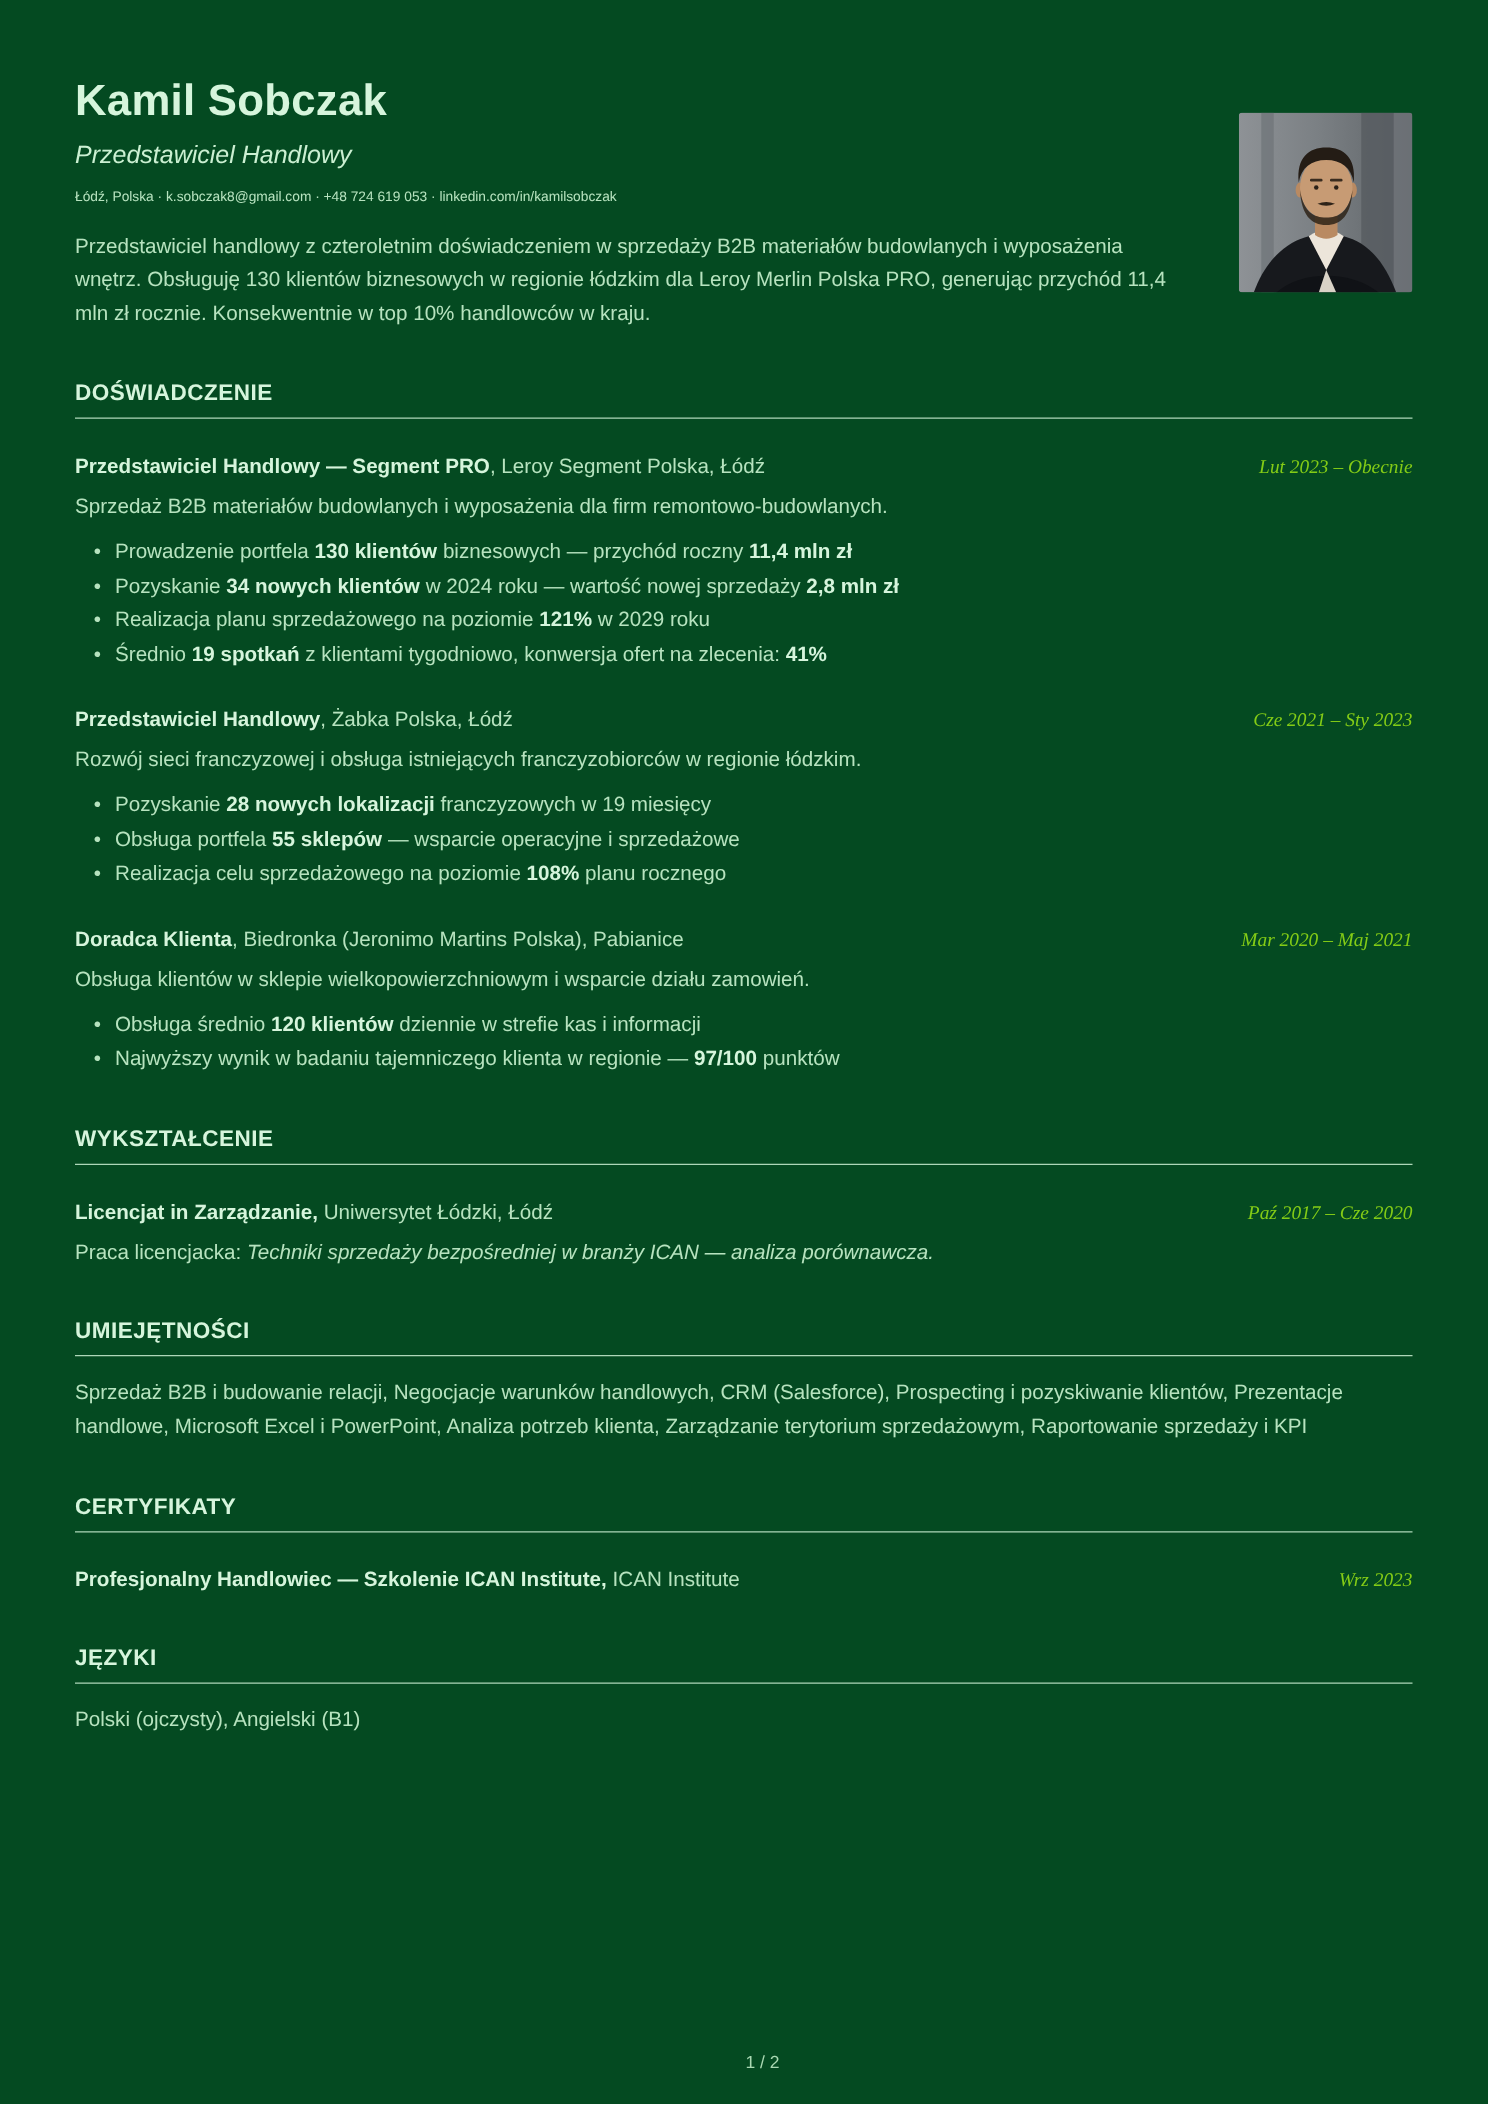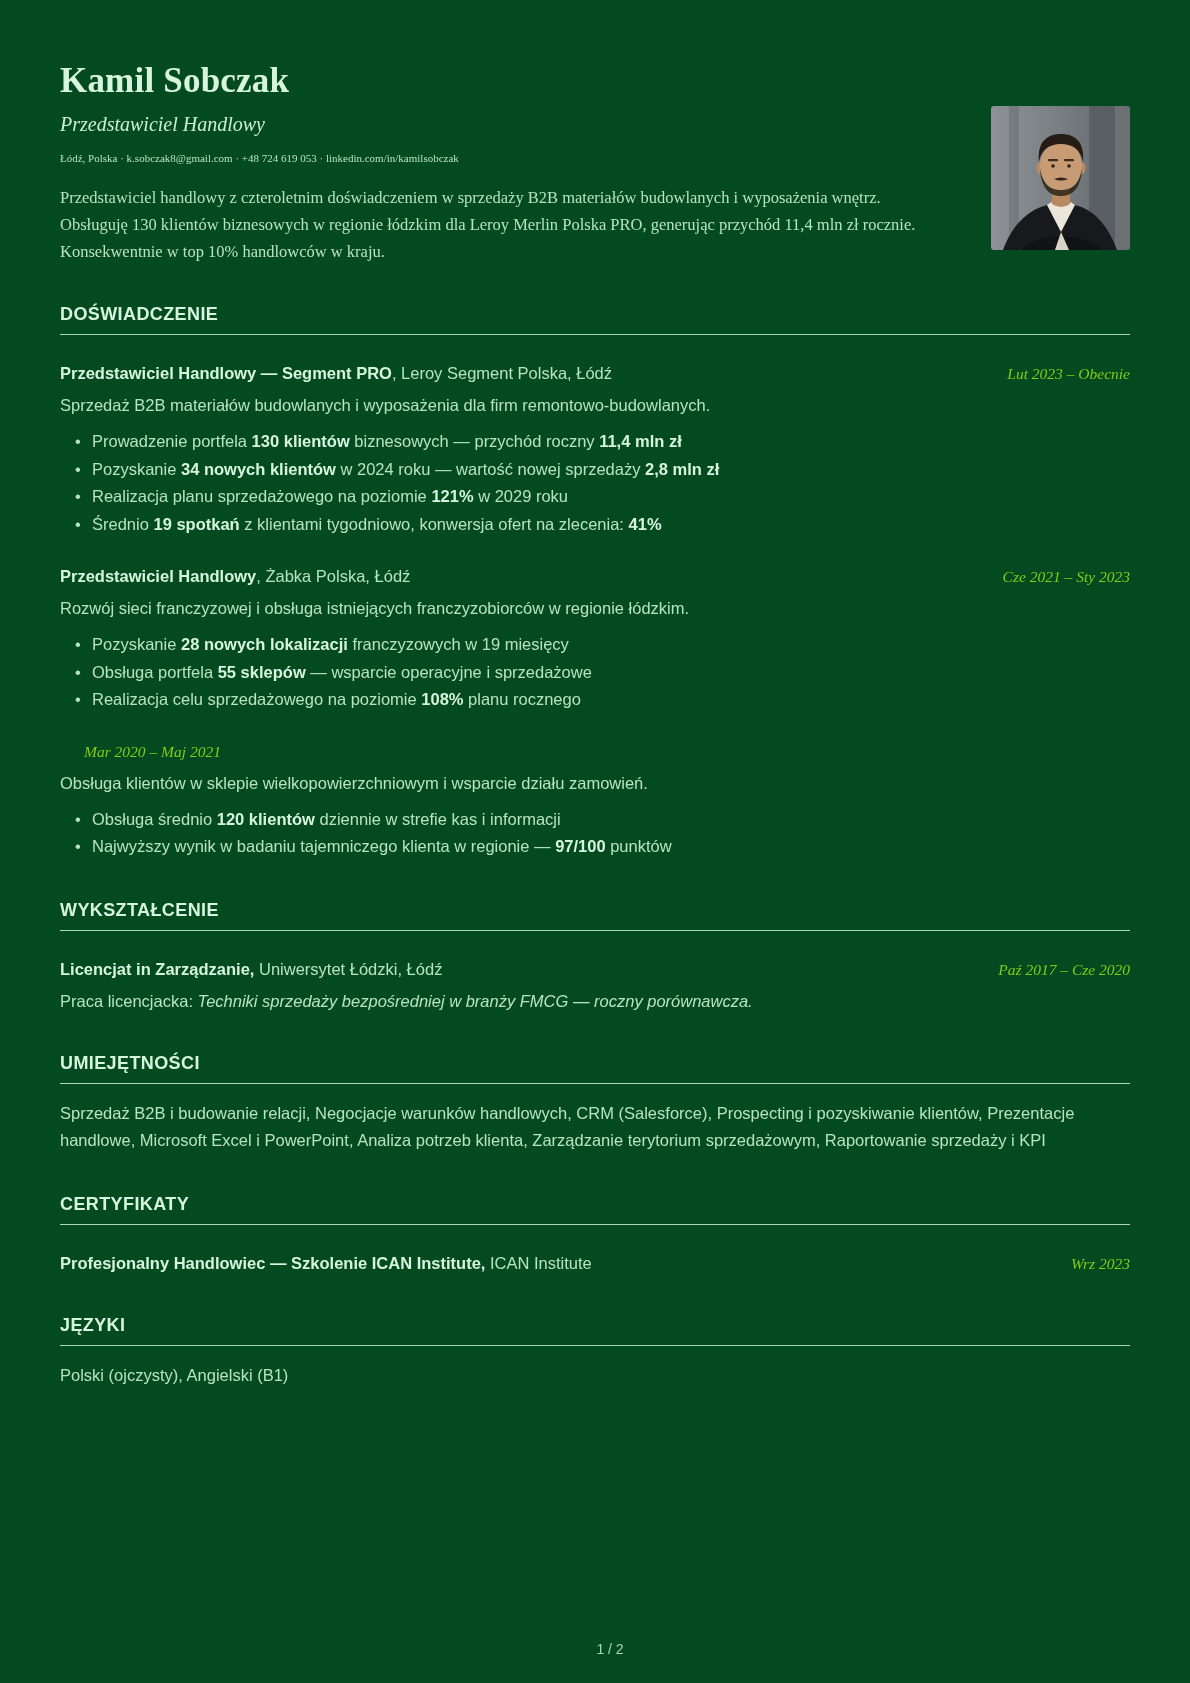"Kamil Sobczak" .header { align-items: center -> flex-start; font-family: Liberation Serif, serif -> none }
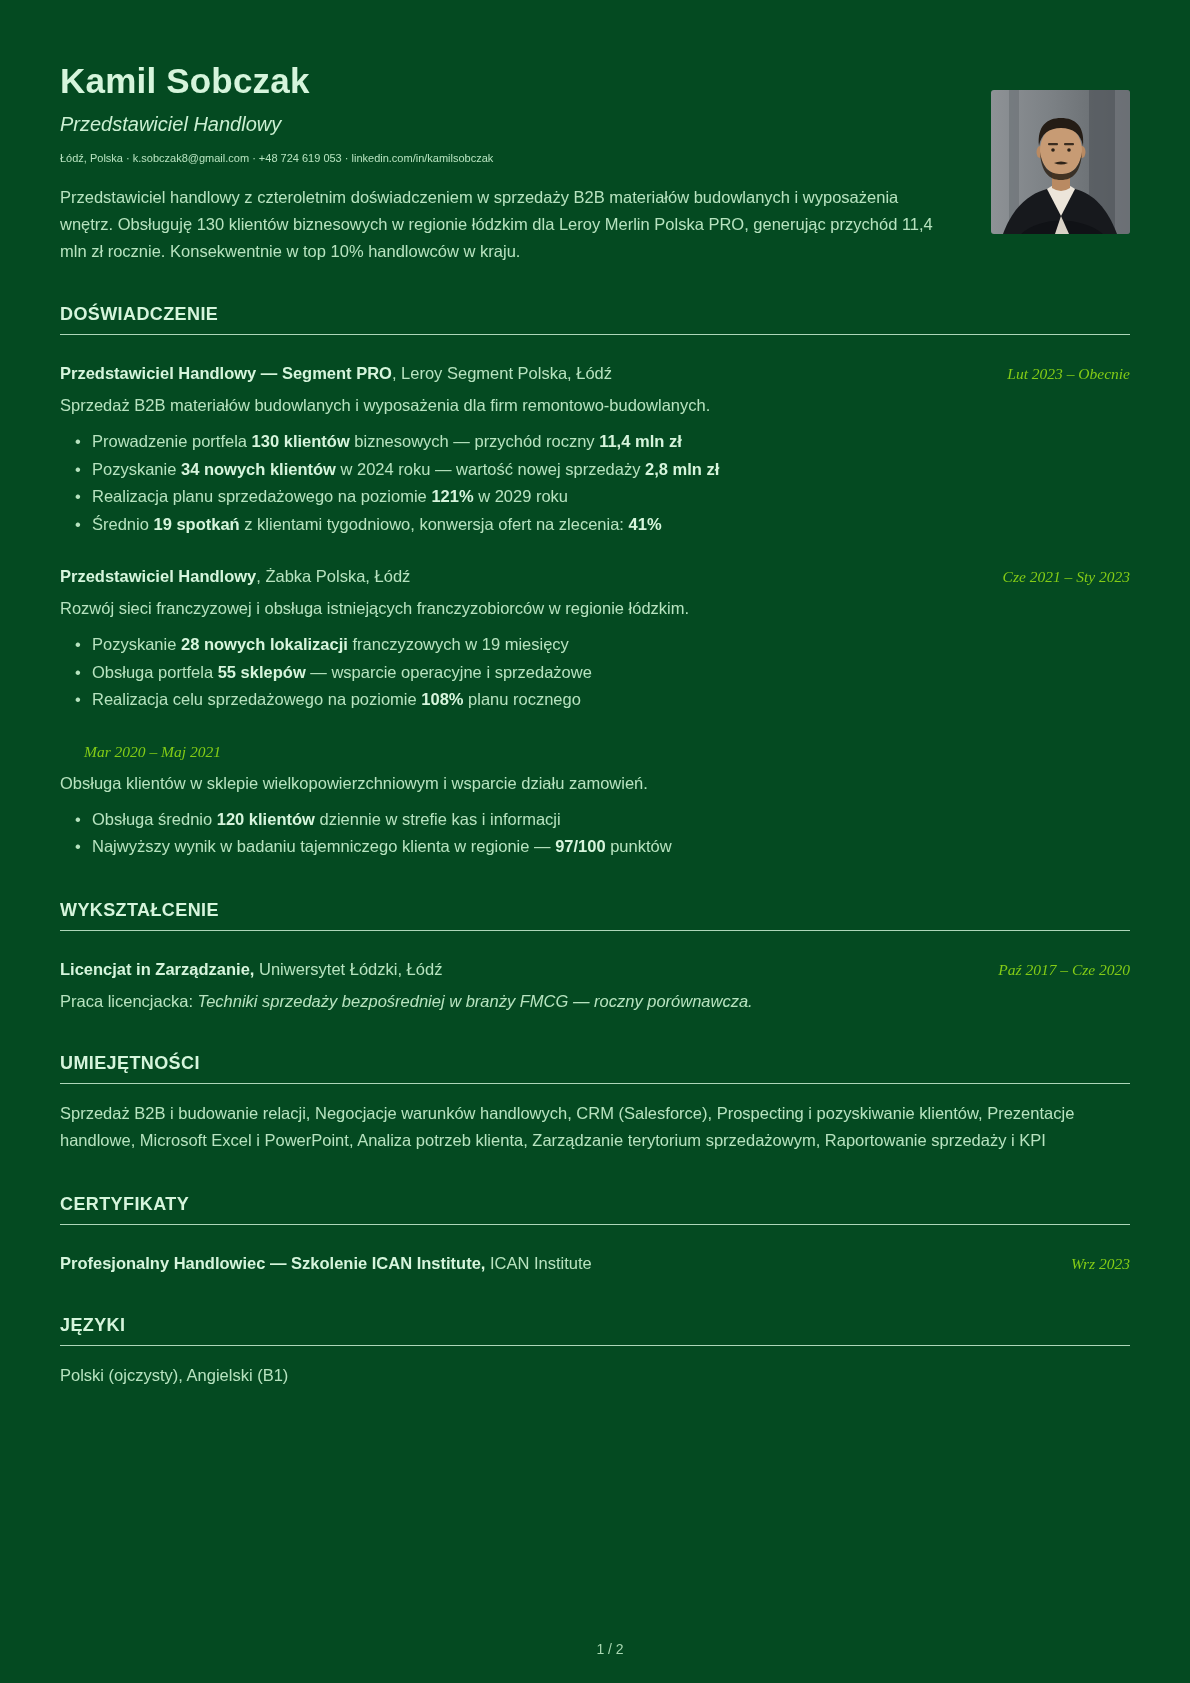"Doradca Klienta, Biedronka (Jeronimo" div.entry-title { html: none -> <div><span>Doradca Klienta</span><span>, Biedronka (Jeronimo Martins Polska), Pabianice</span></div> }
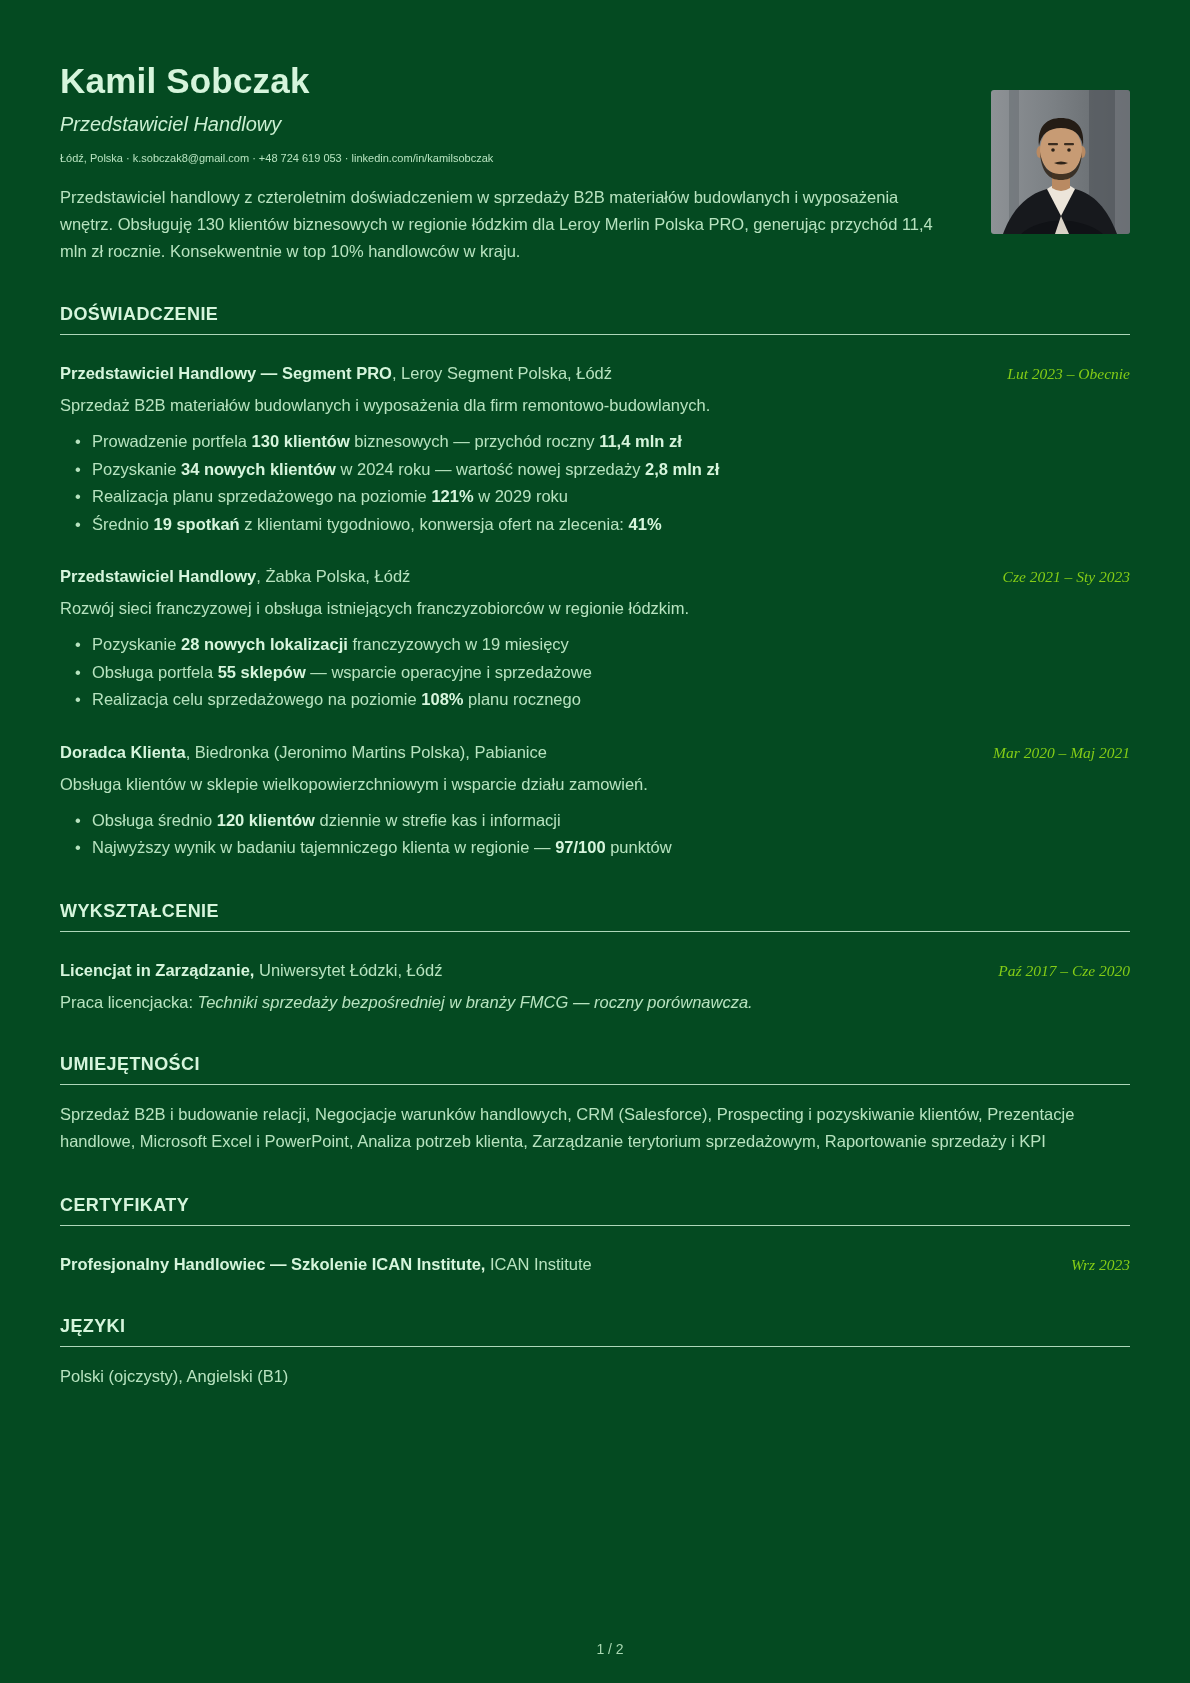"Techniki sprzedaży bezpośredniej w" span.i { text: FMCG — roczny -> ICAN — analiza }
